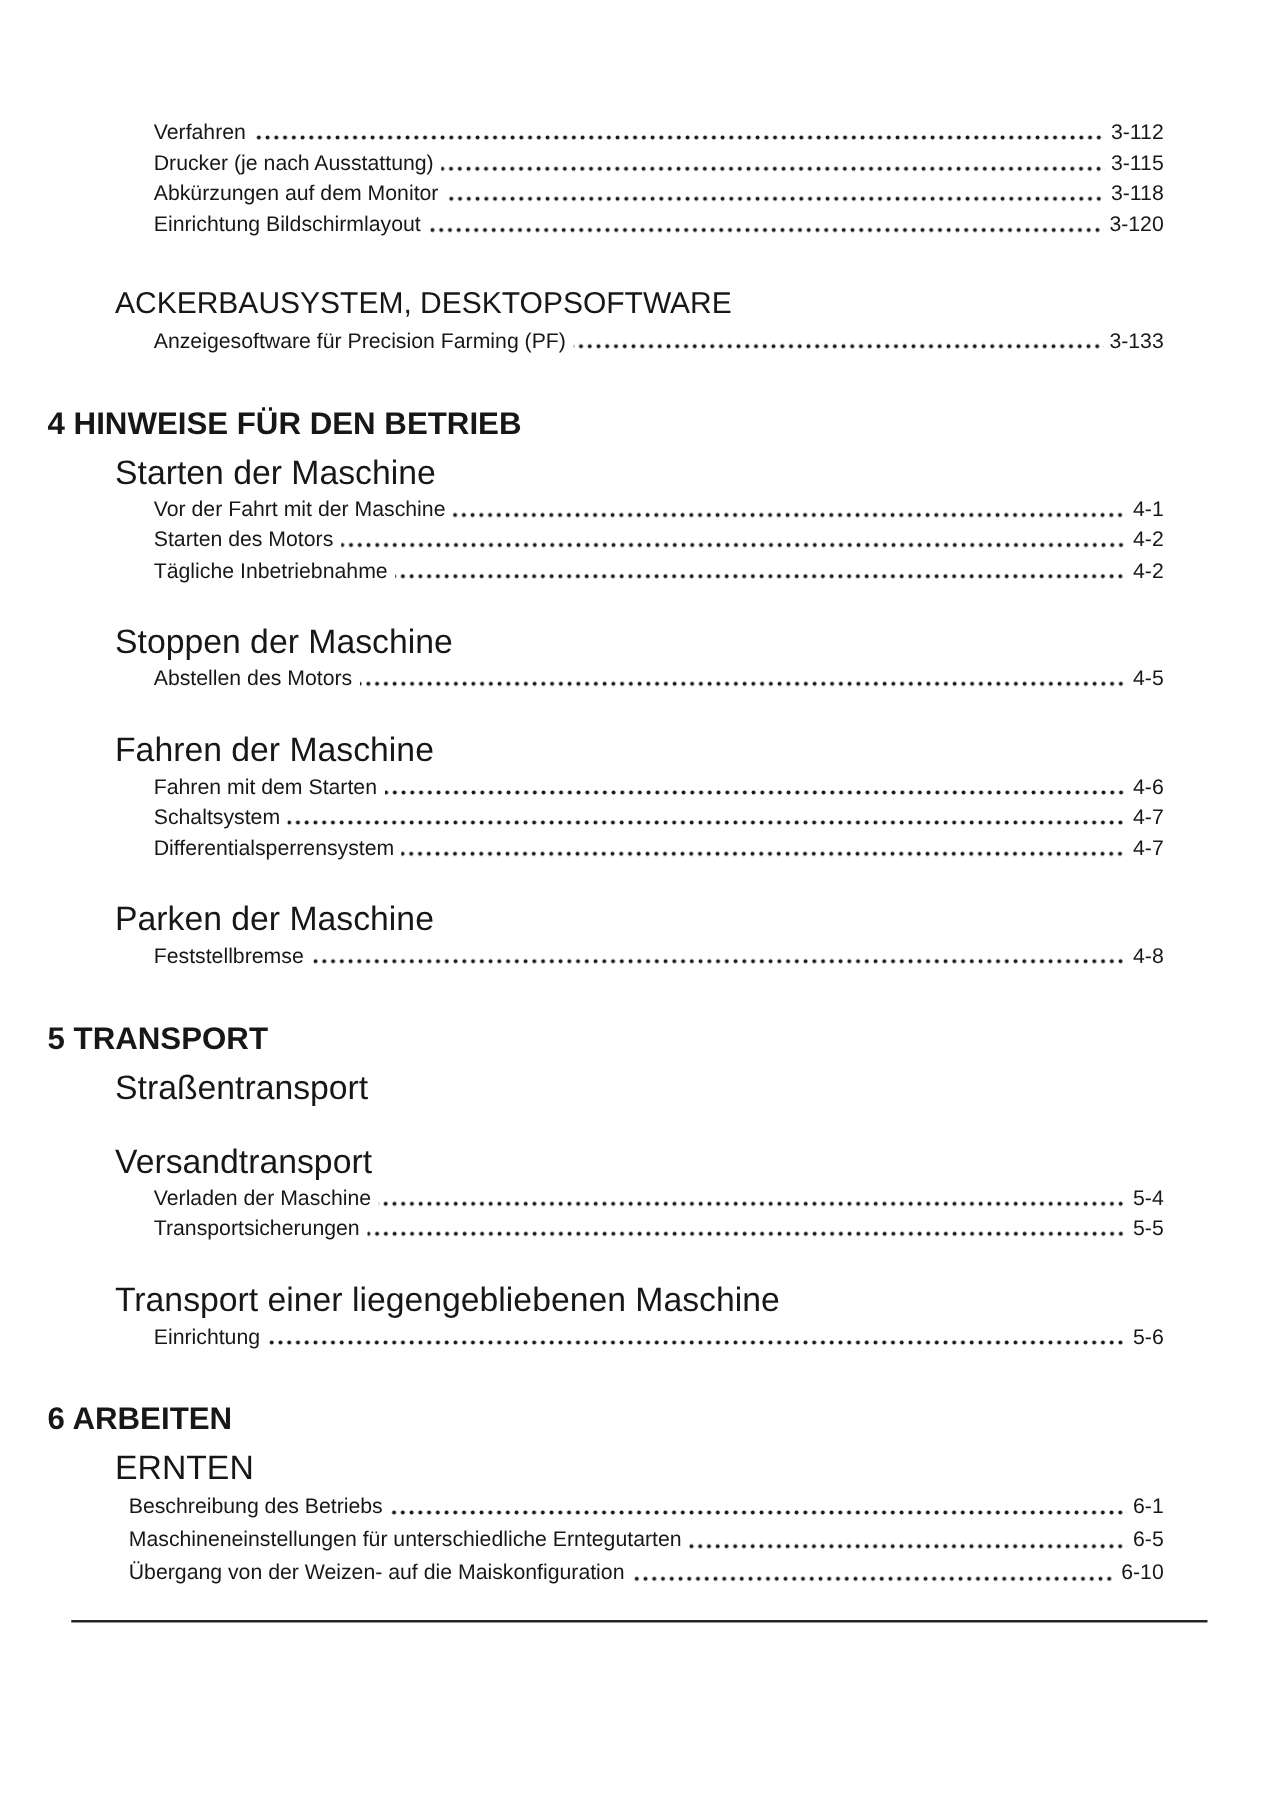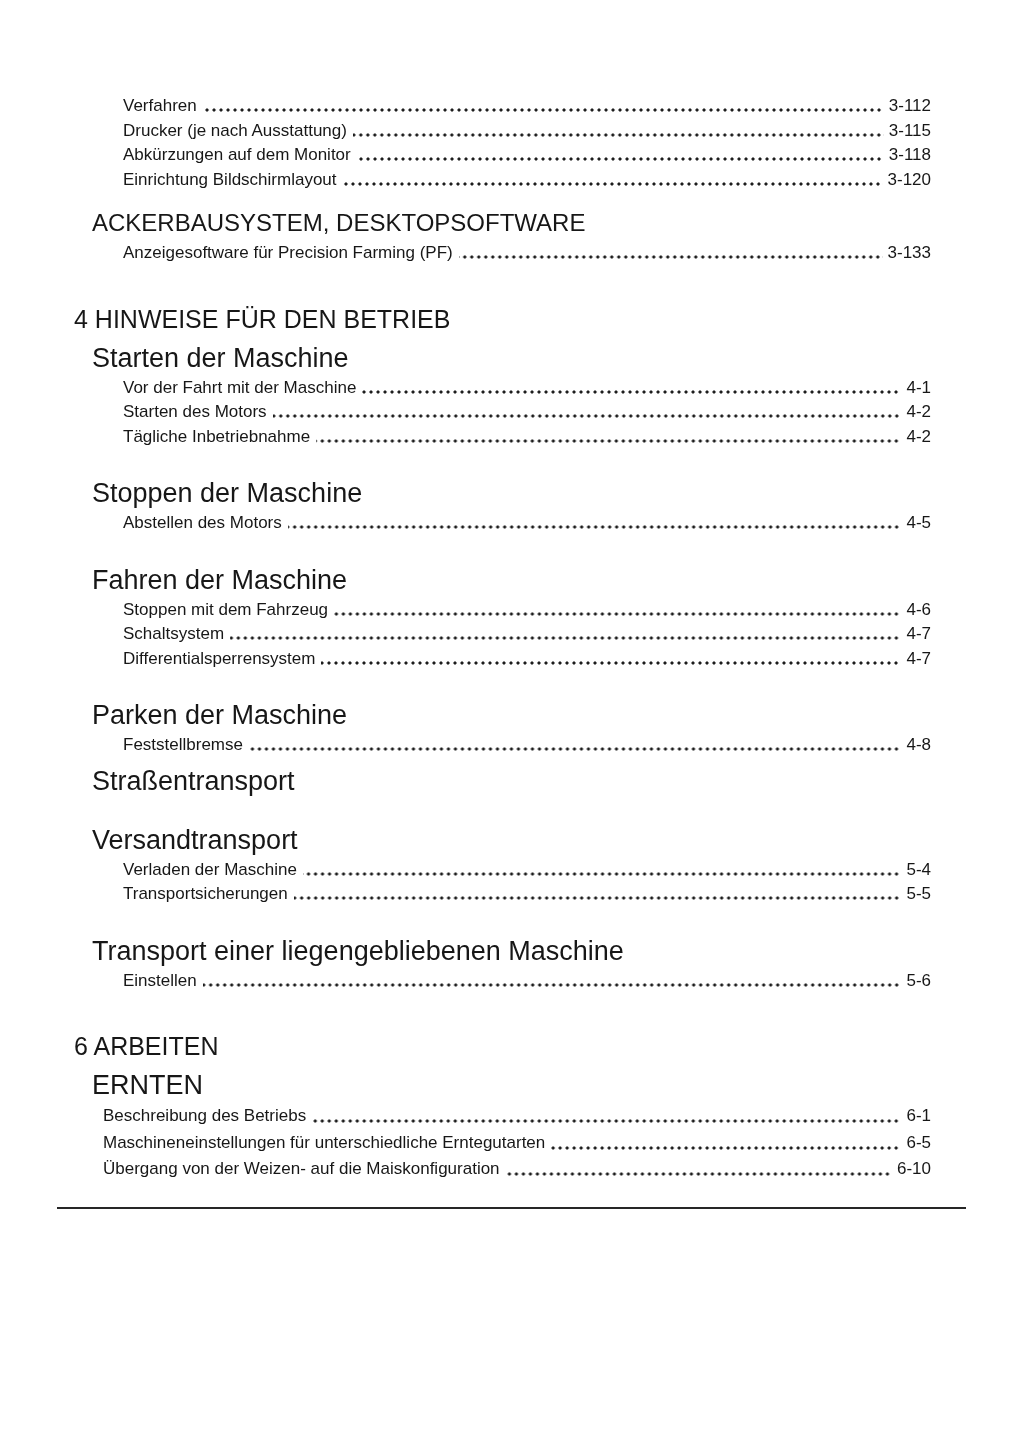"ACKERBAUSYSTEM, DESKTOPSOFTWARE" .section.caps { margin-top: 16px -> 36px }
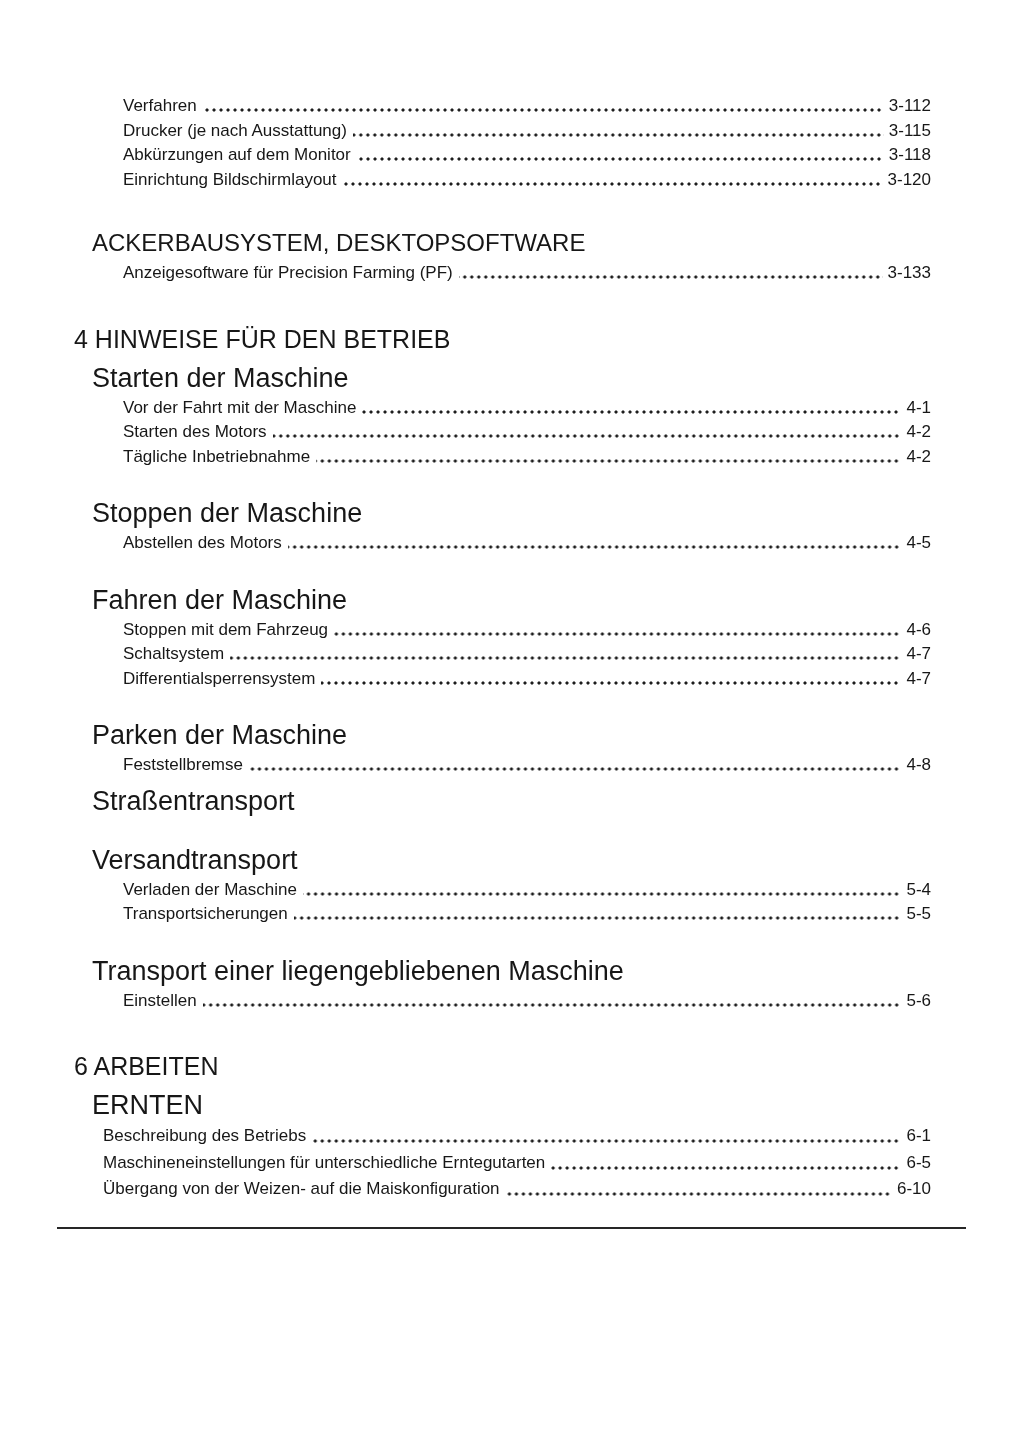"4 HINWEISE FÜR DEN BETRIEB" .chapter { font-weight: 400 -> 700; margin: 38px 93px 0 74px -> 38px 93px 0 38px }
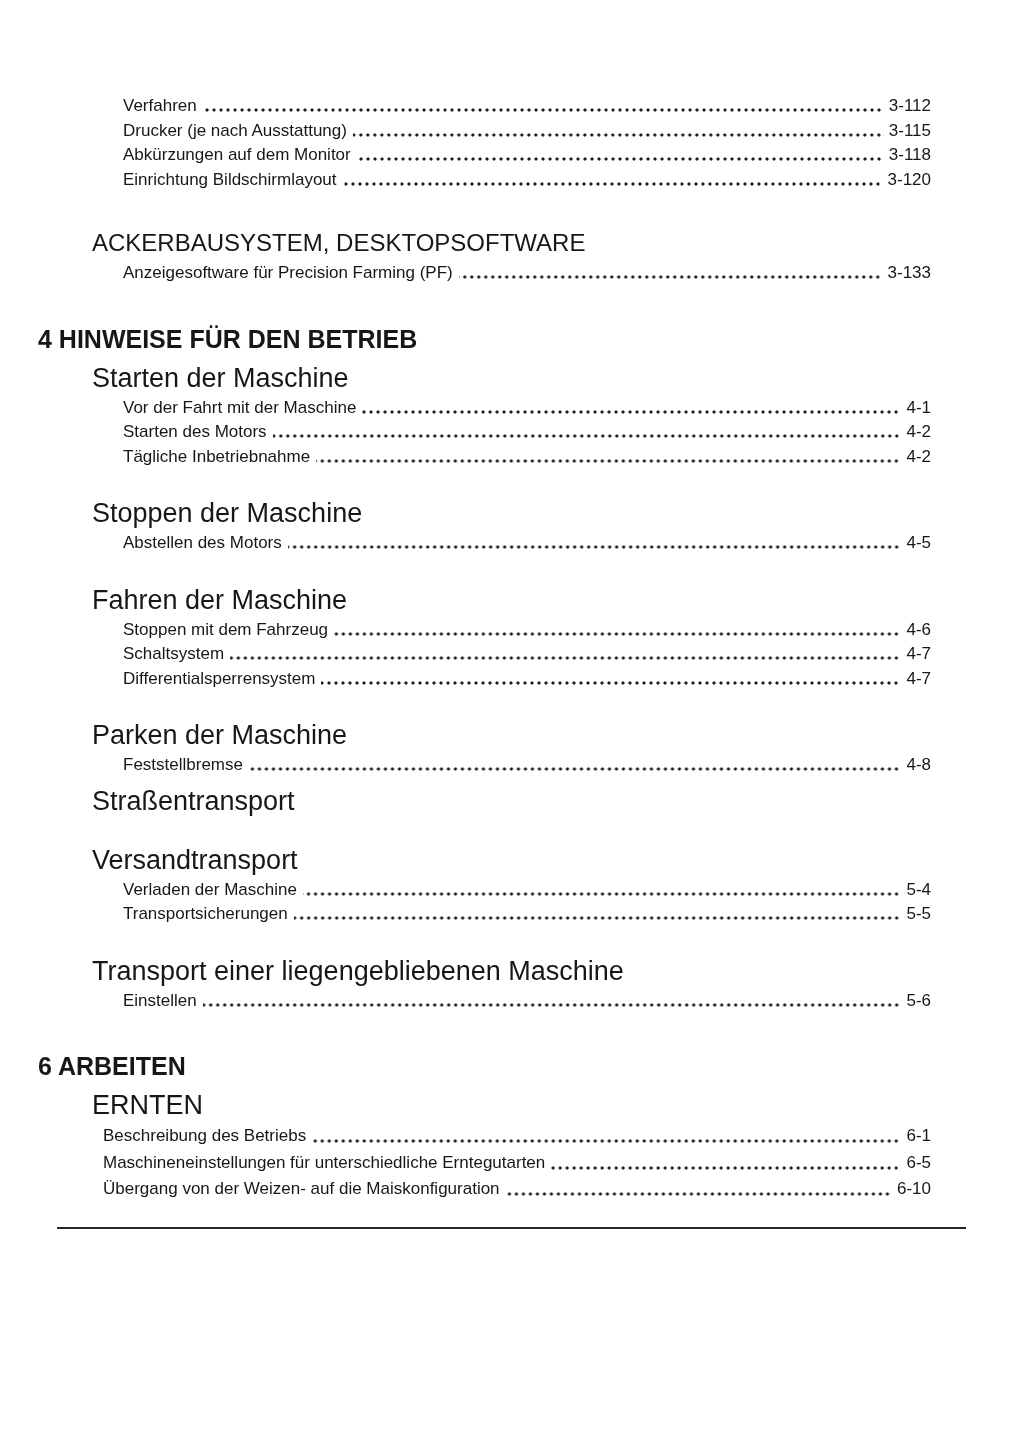"Stoppen mit dem Fahrzeug" span.t { text: Stoppen mit dem Fahrzeug -> Fahren mit dem Starten }
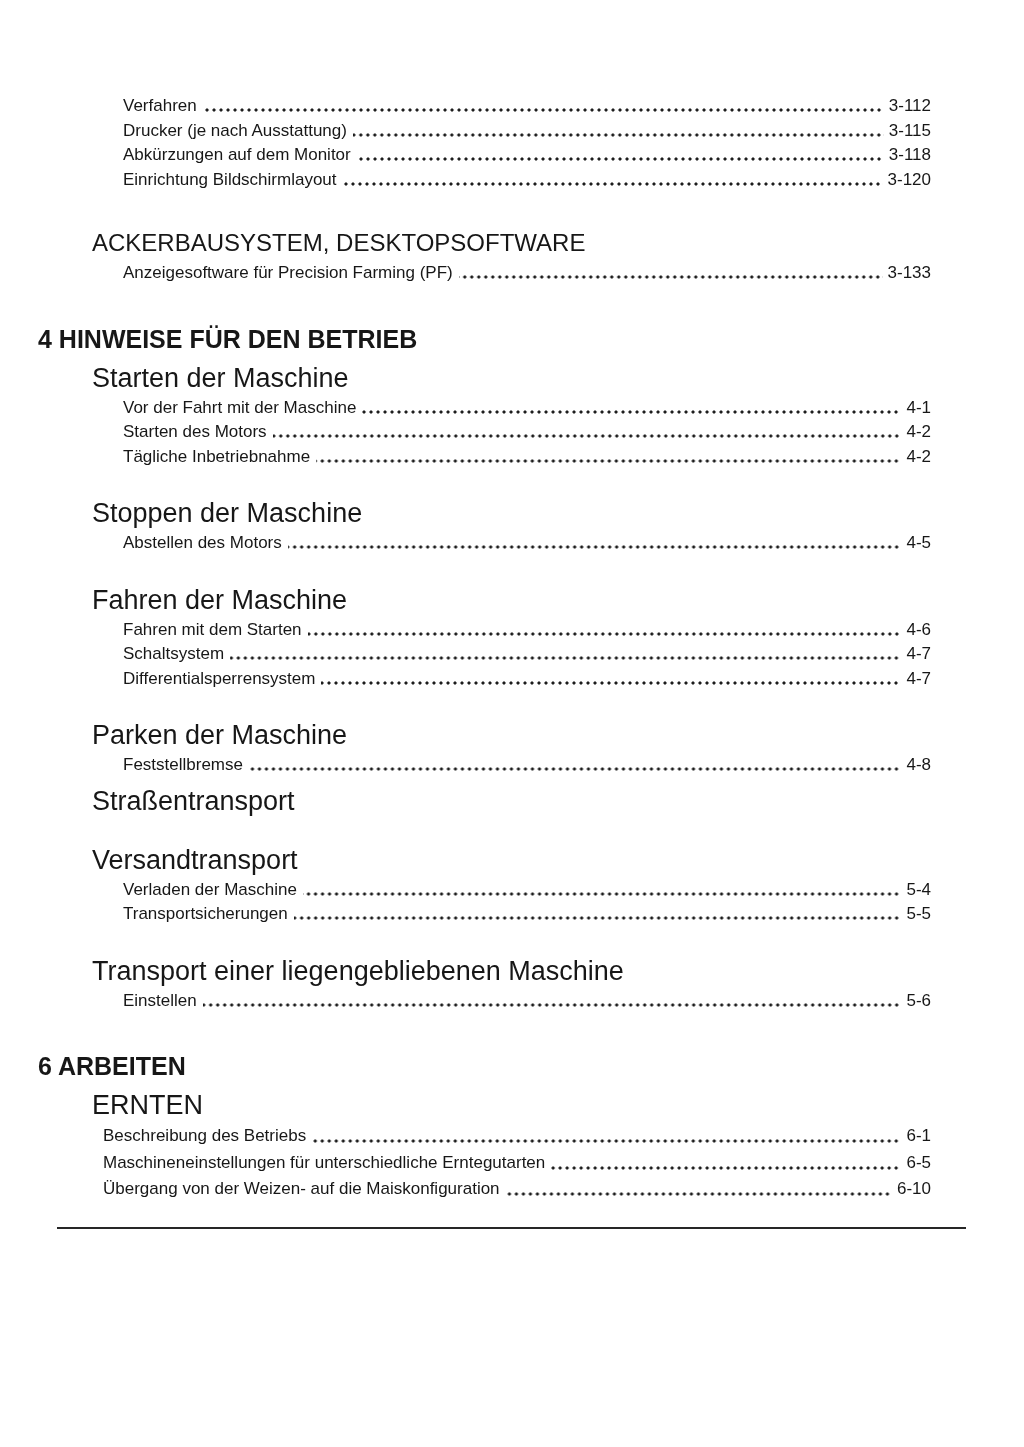"5 TRANSPORT" div.chapter { html: none -> <div>5 TRANSPORT</div> }
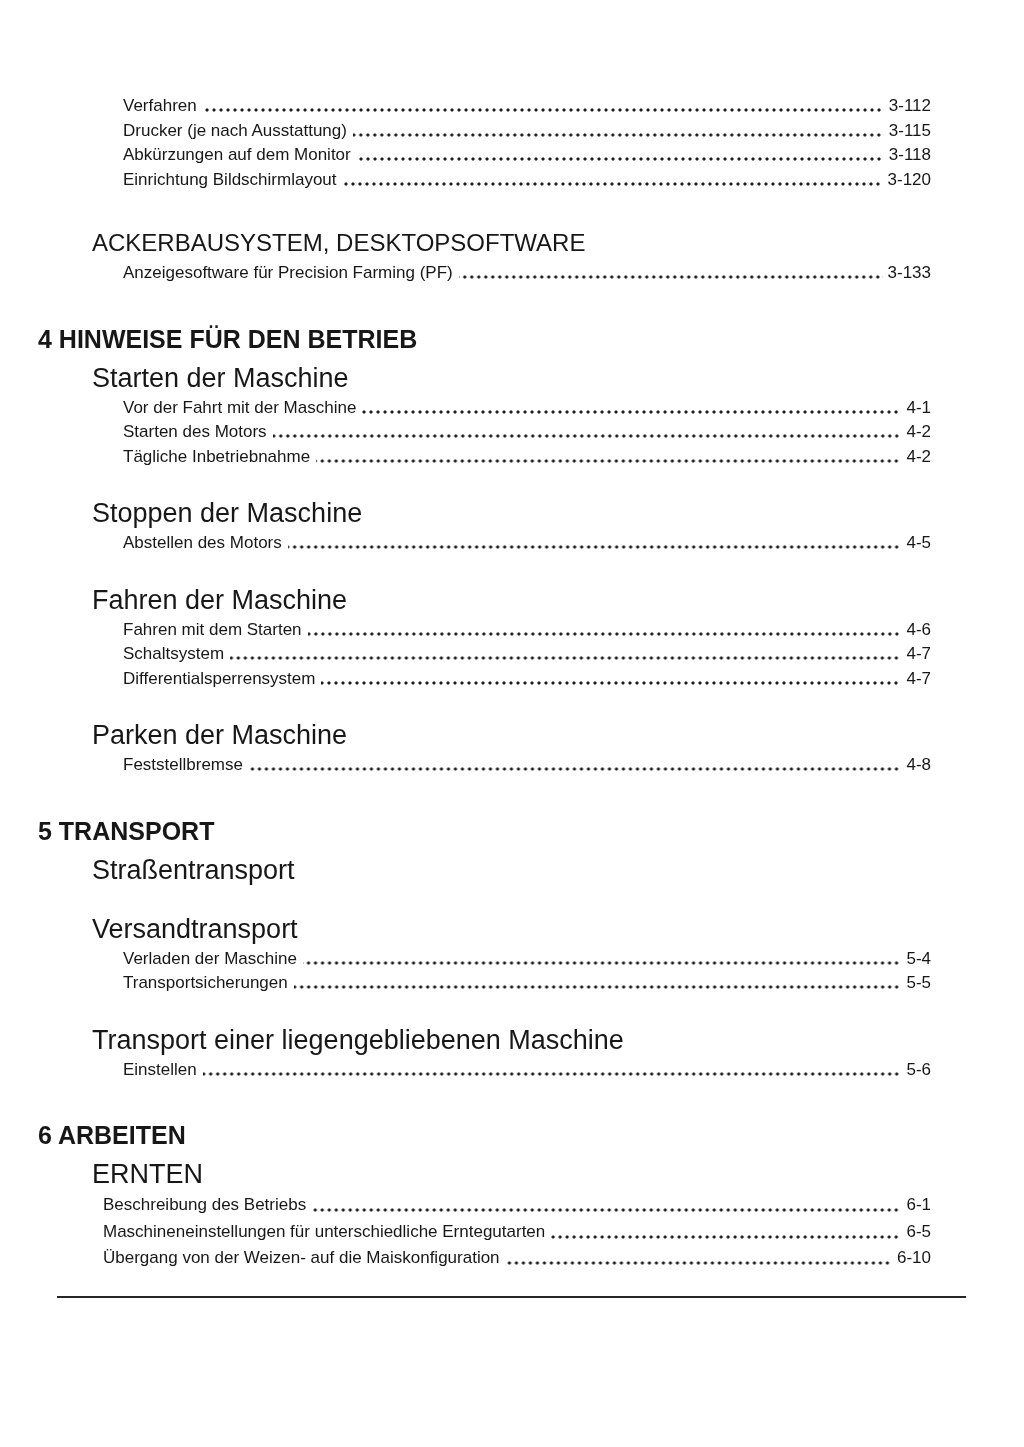"Einstellen" span.t { text: Einstellen -> Einrichtung }
